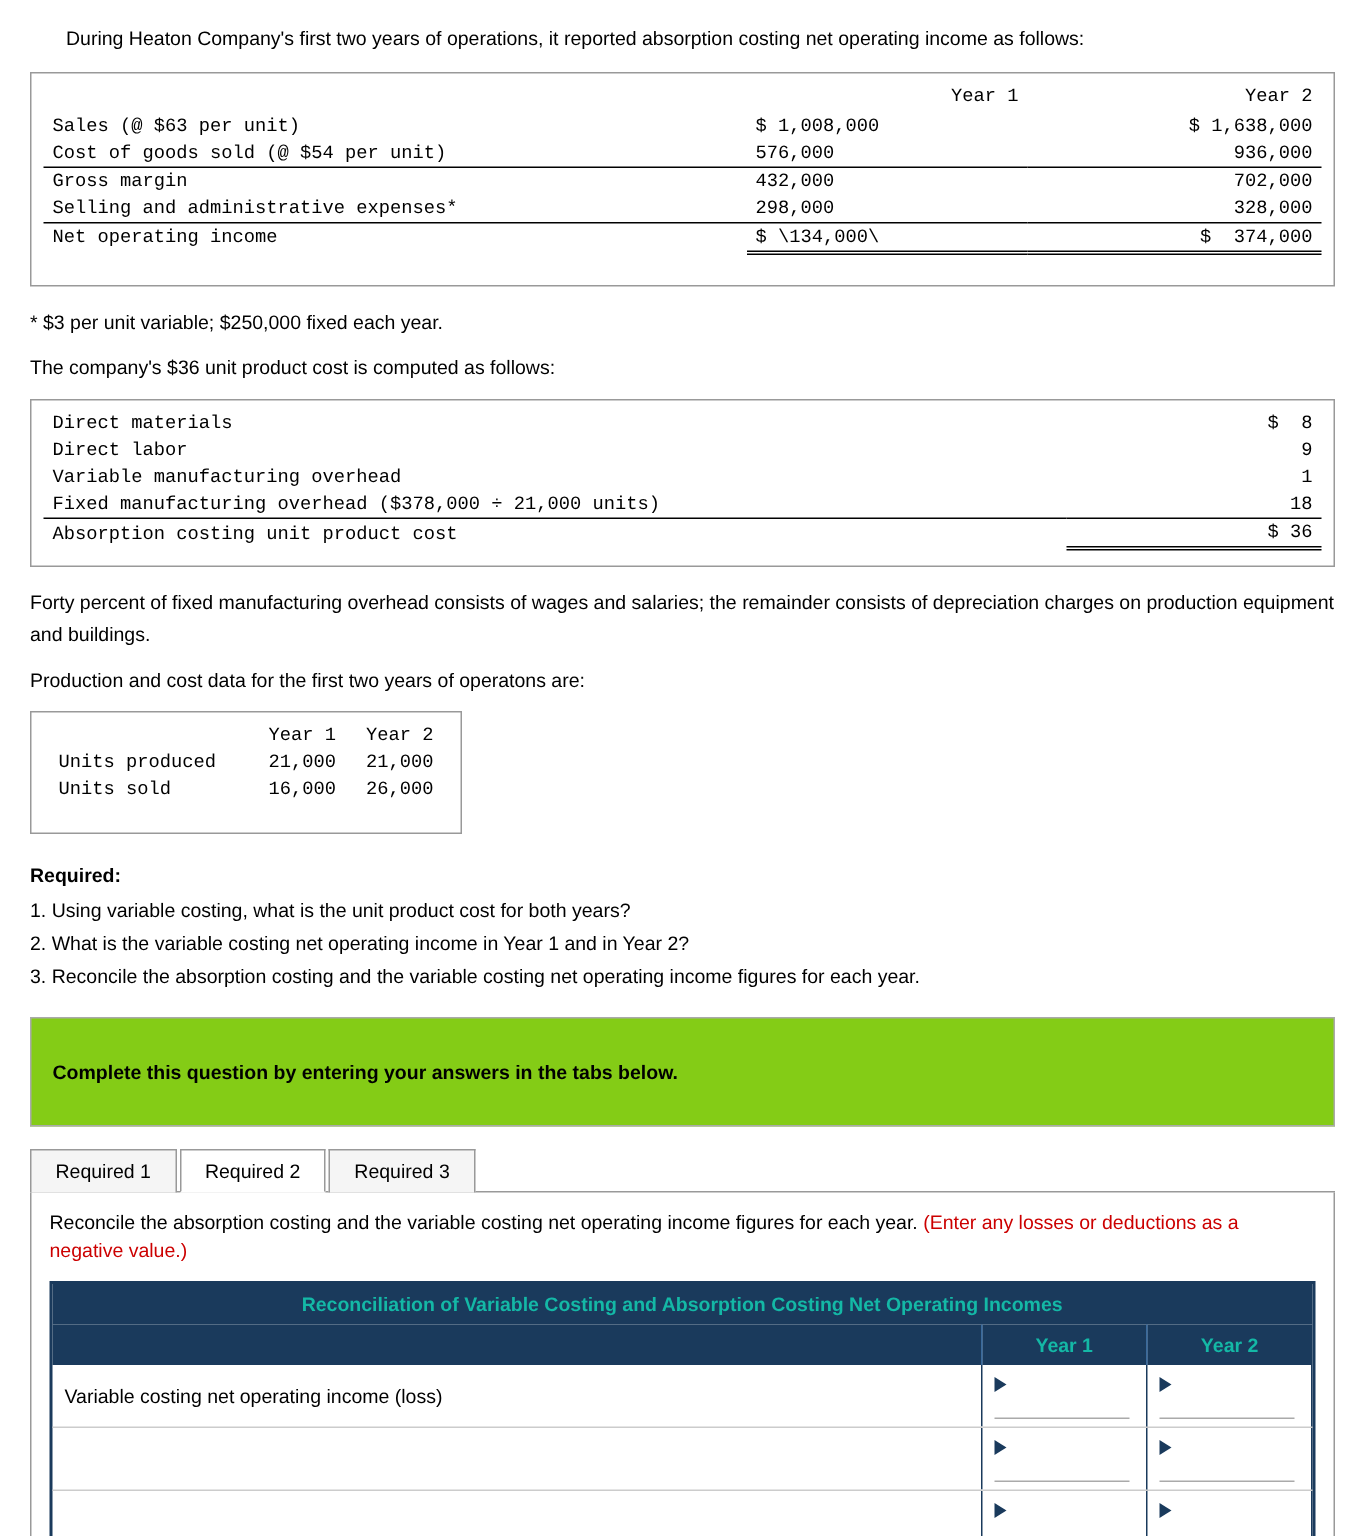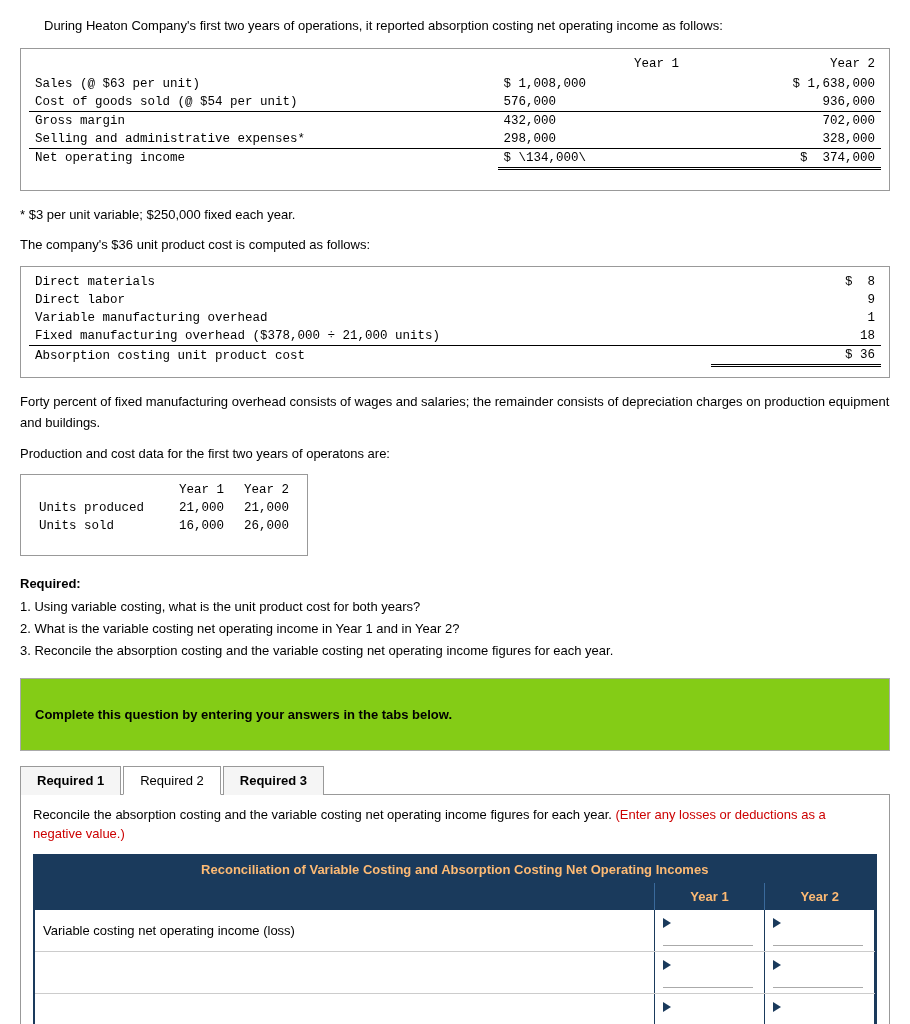"Required 1" .tab { font-weight: bold -> none }
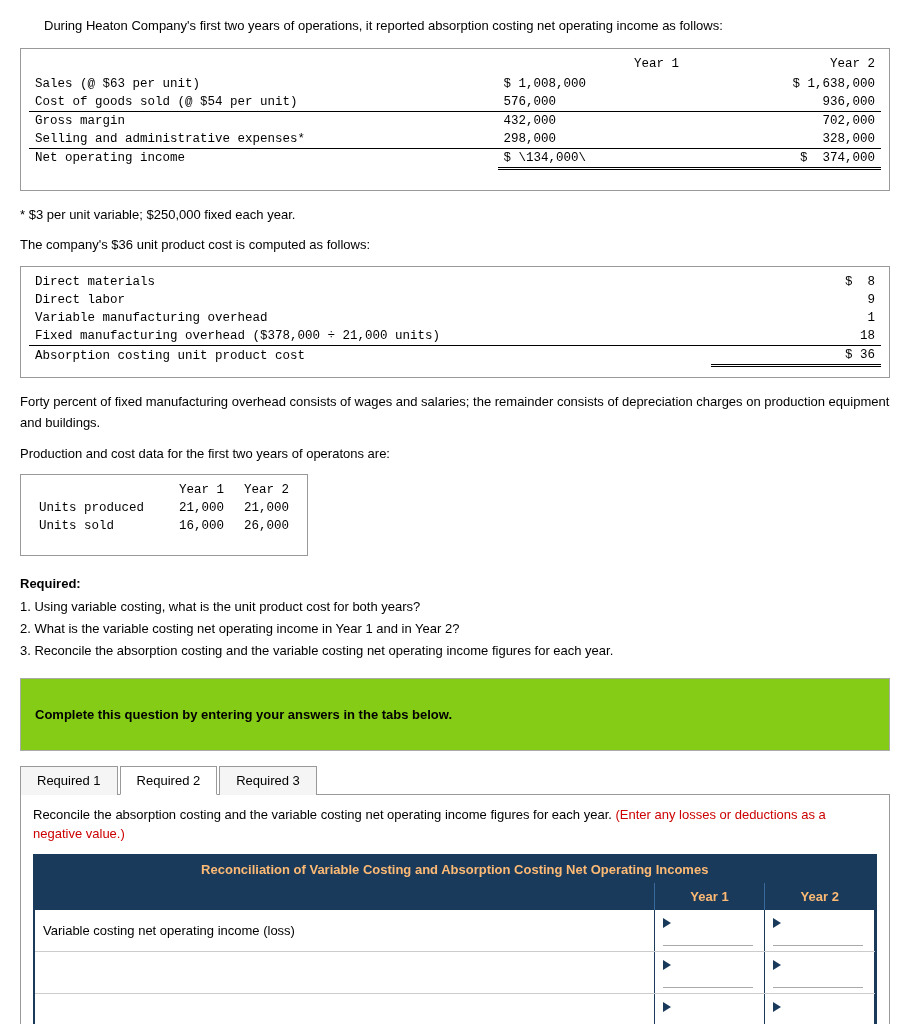"Reconciliation of Variable Costing and" .recon-table thead tr th { color: #fdba74 -> #14b8a6 }
